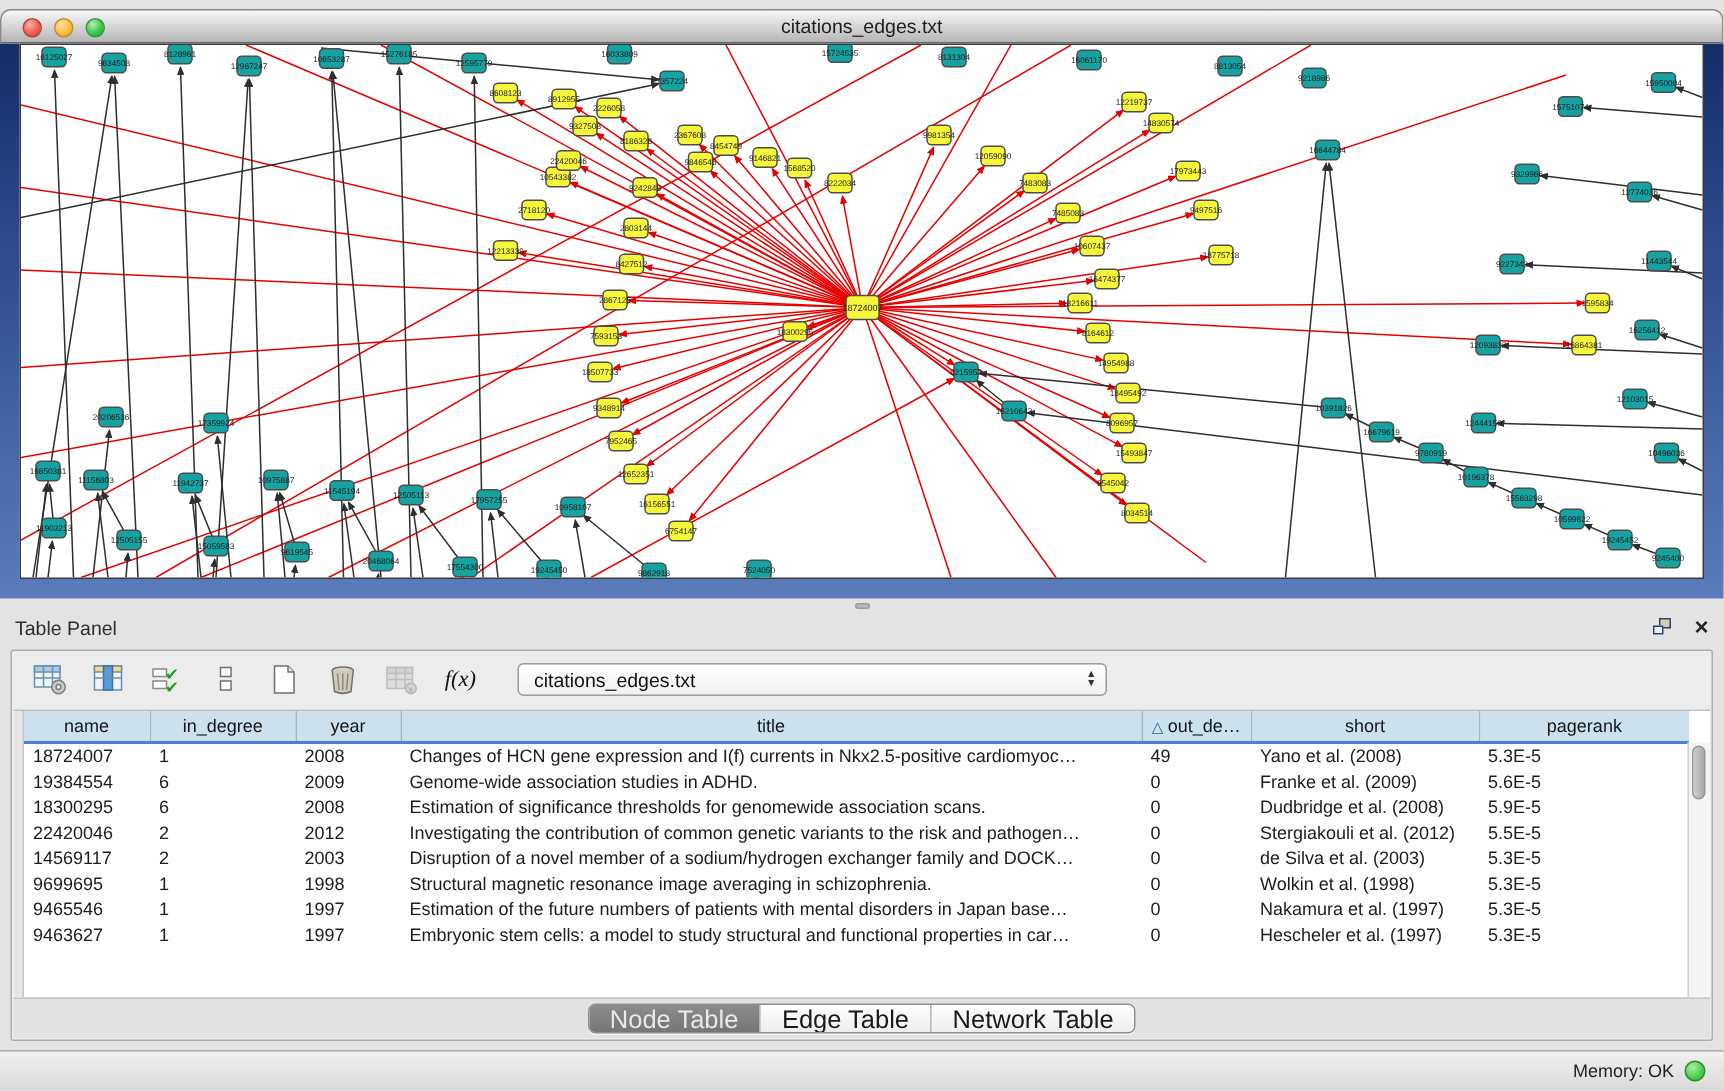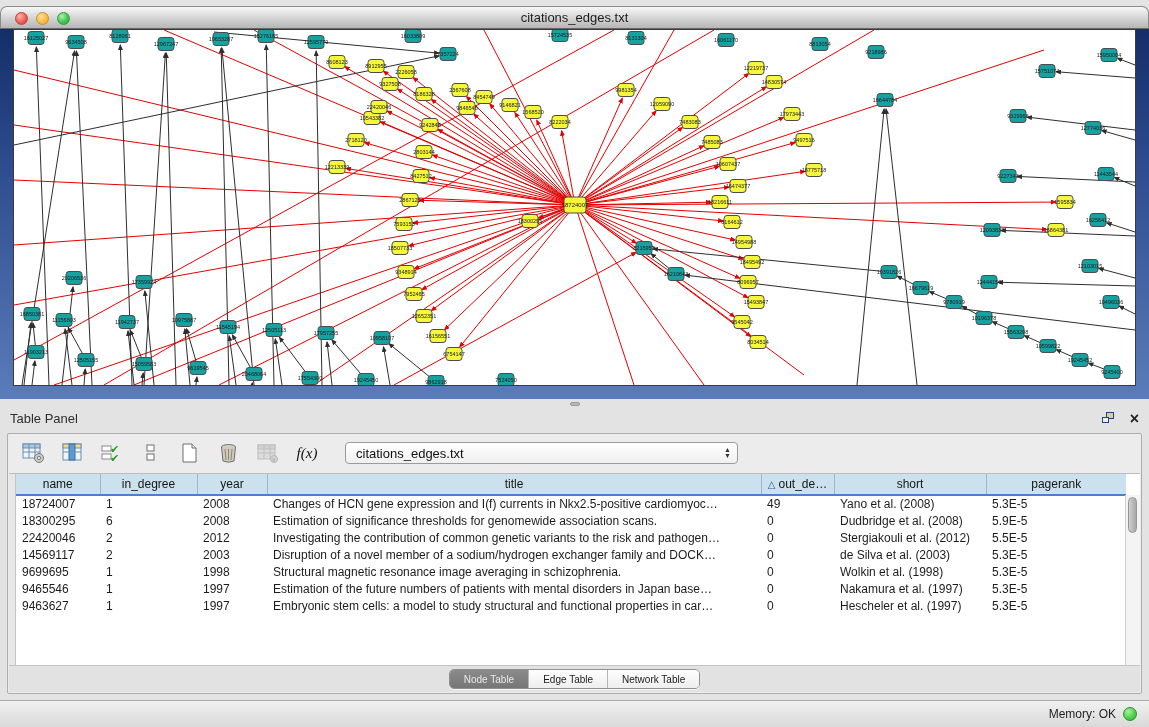"19384554" tr { html: none -> <tr> <td>19384554</td> <td>6</td> <td>2009</td> <td>Genome-wide association studies in ADHD.</td> <td>0</td> <td>Franke et al. (2009)</td> <td>5.6E-5</td> </tr> }
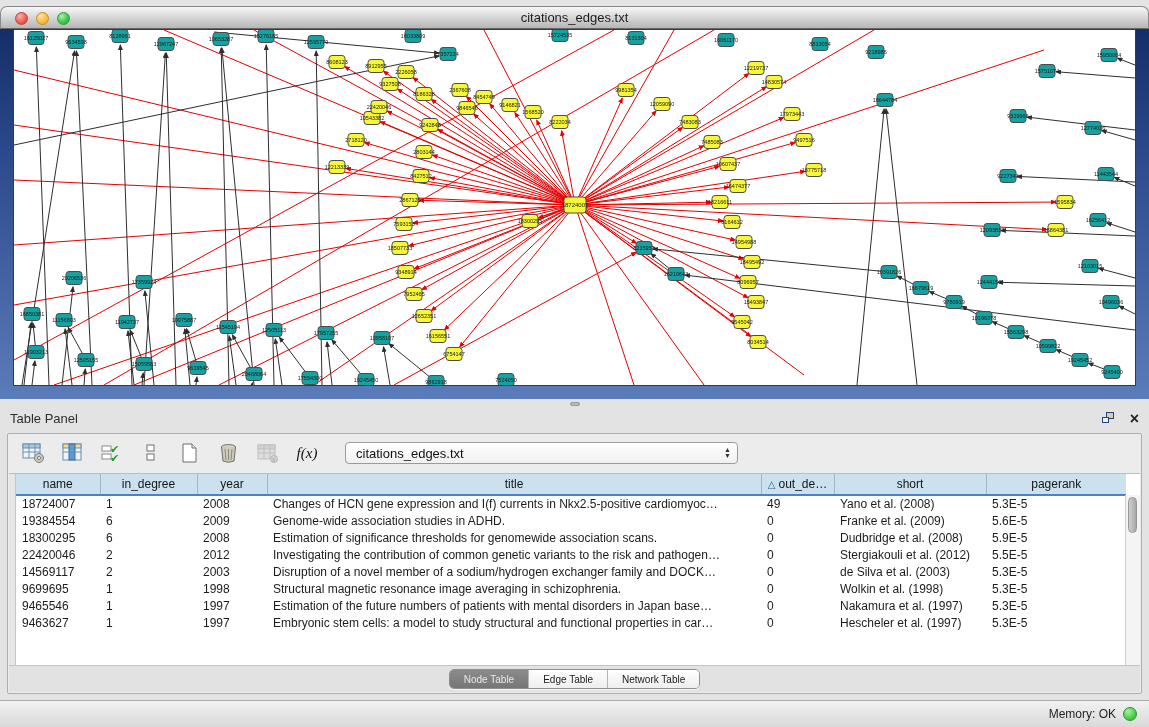"Node Table" .seg-btn { font-size: 10px -> 17px }
